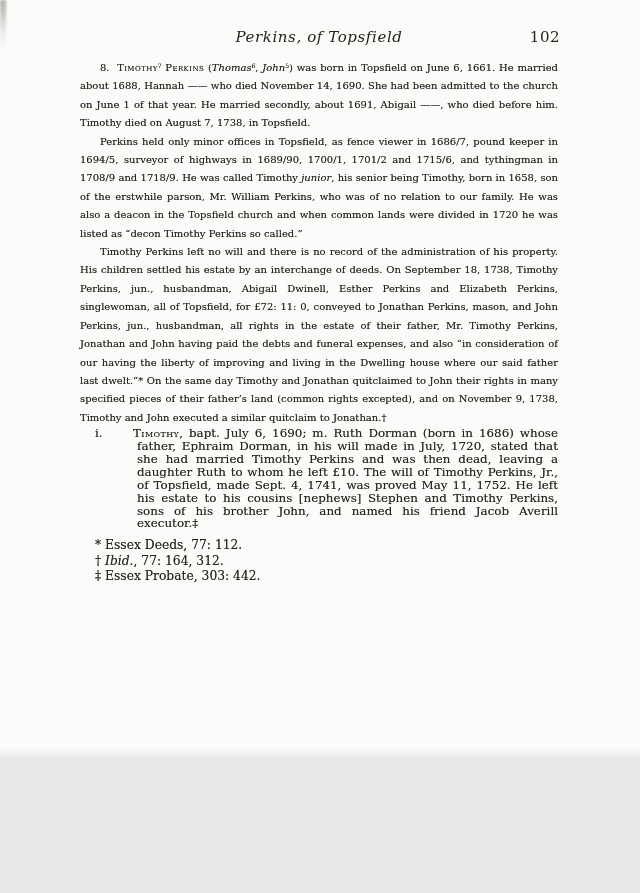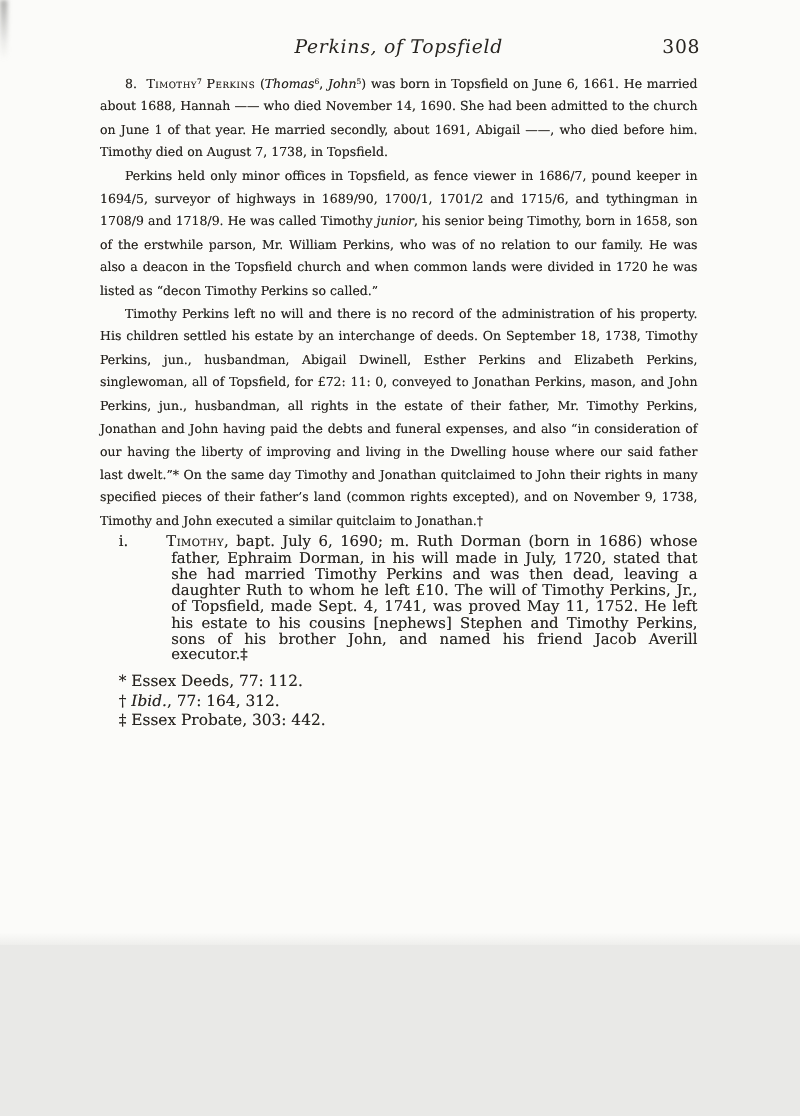"308" div.folio { text: 308 -> 102 }
